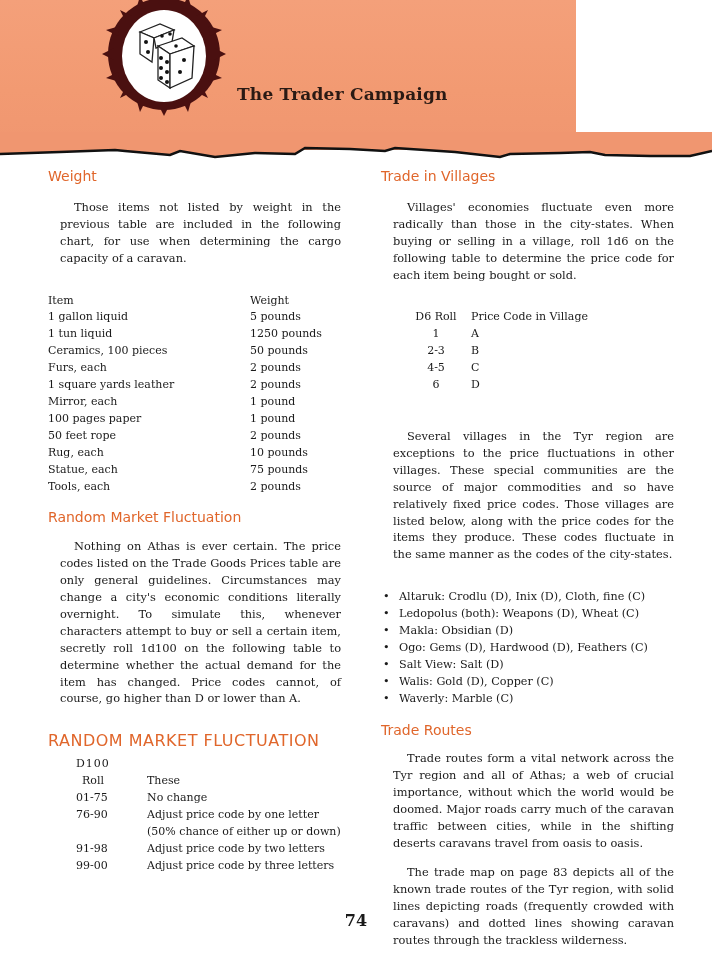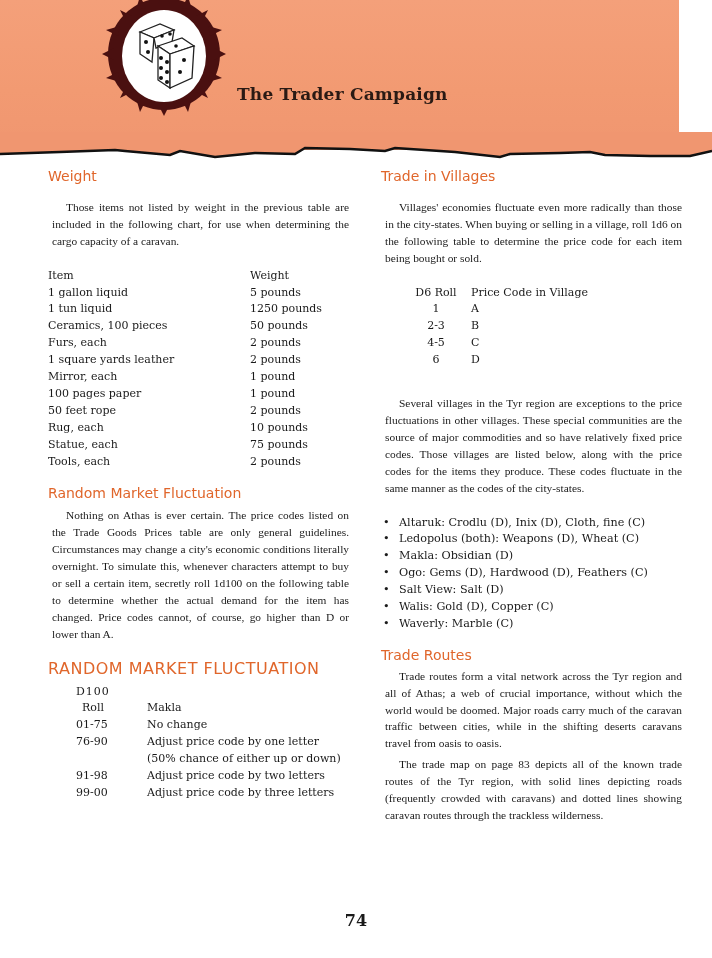"The Trader Campaign" .header { width: 679px -> 576px }
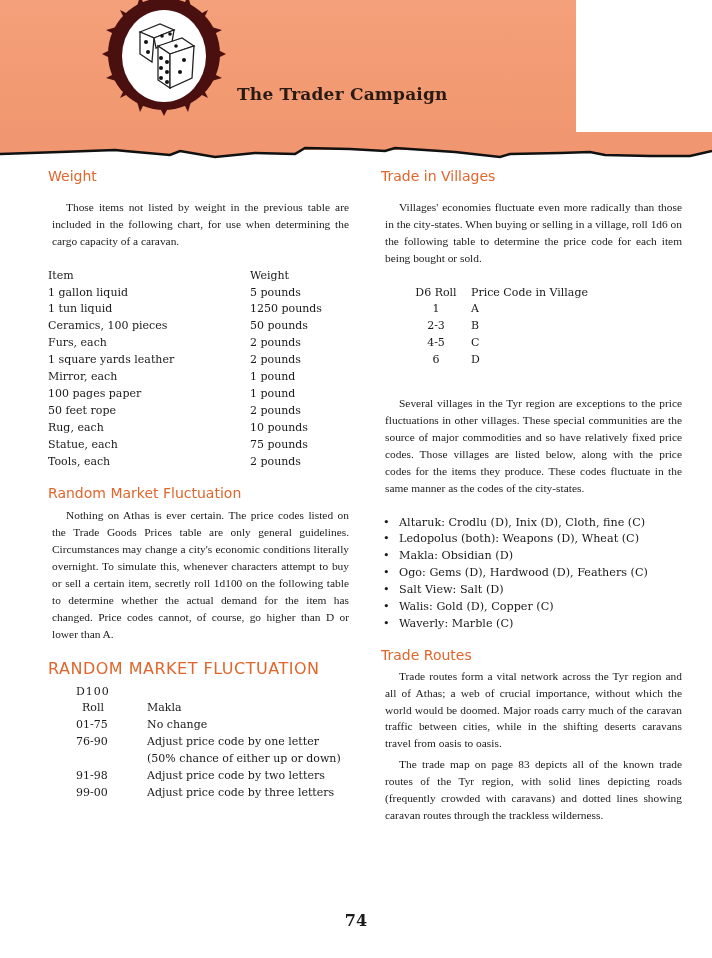"Those items not listed by" p { font-family: Liberation Serif, serif -> none; margin: 4px -> 12px }
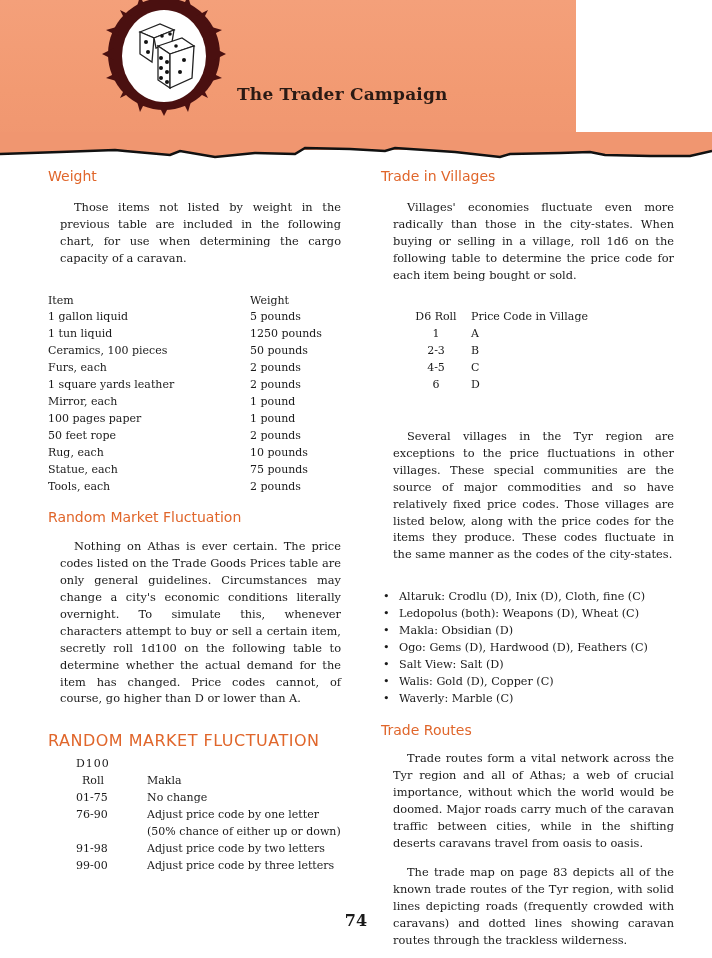"Makla" th { text: Makla -> These }
